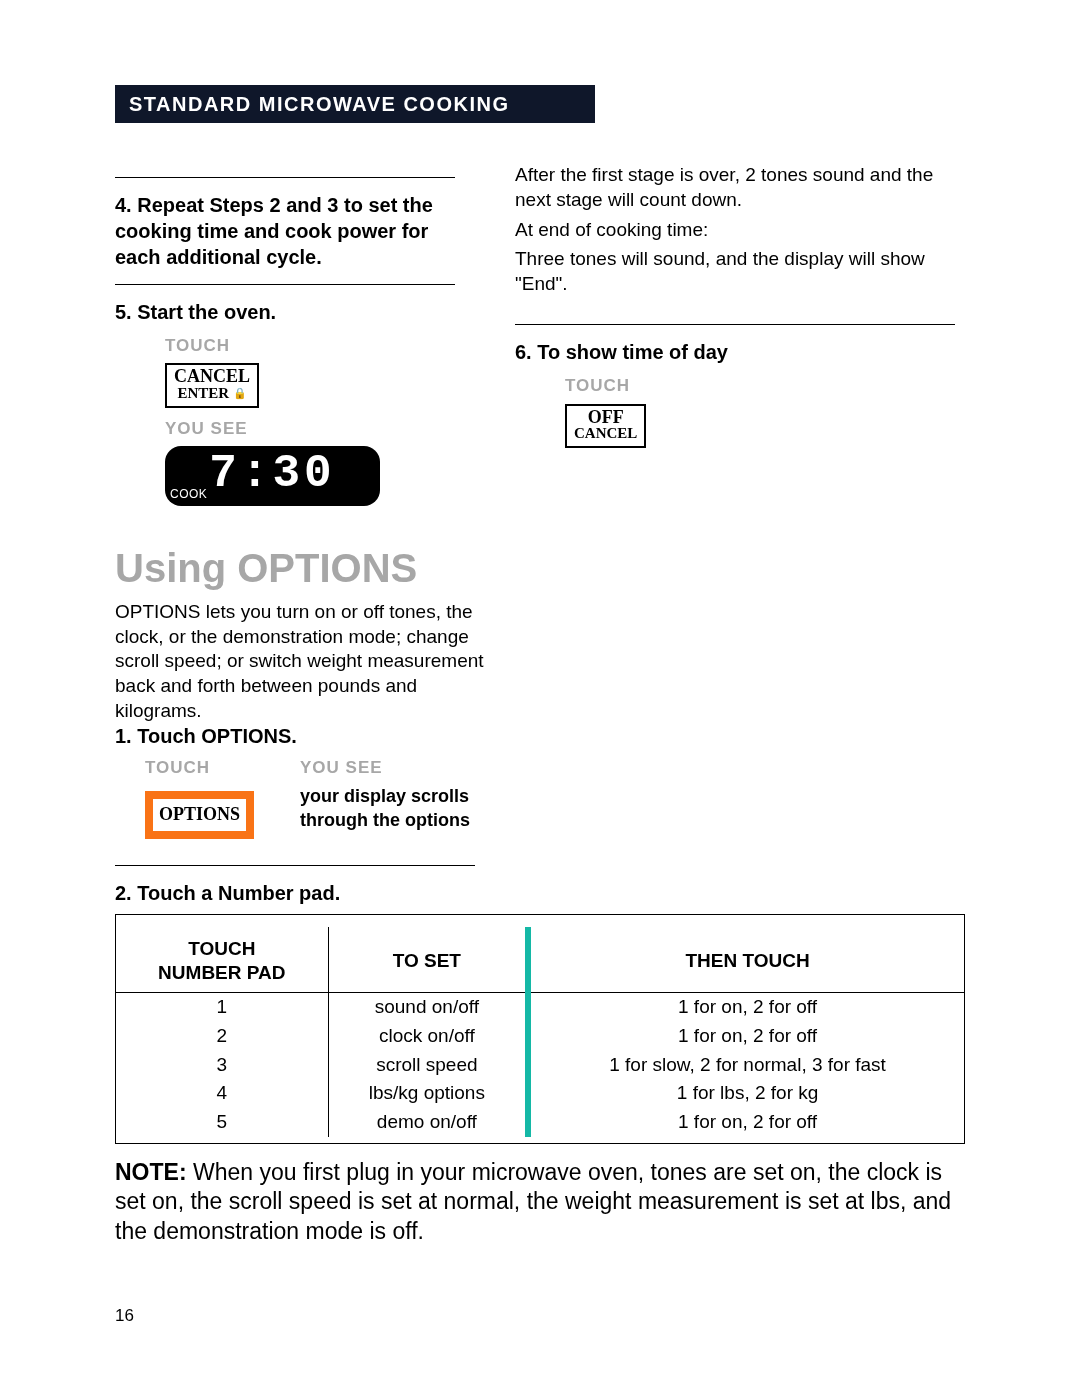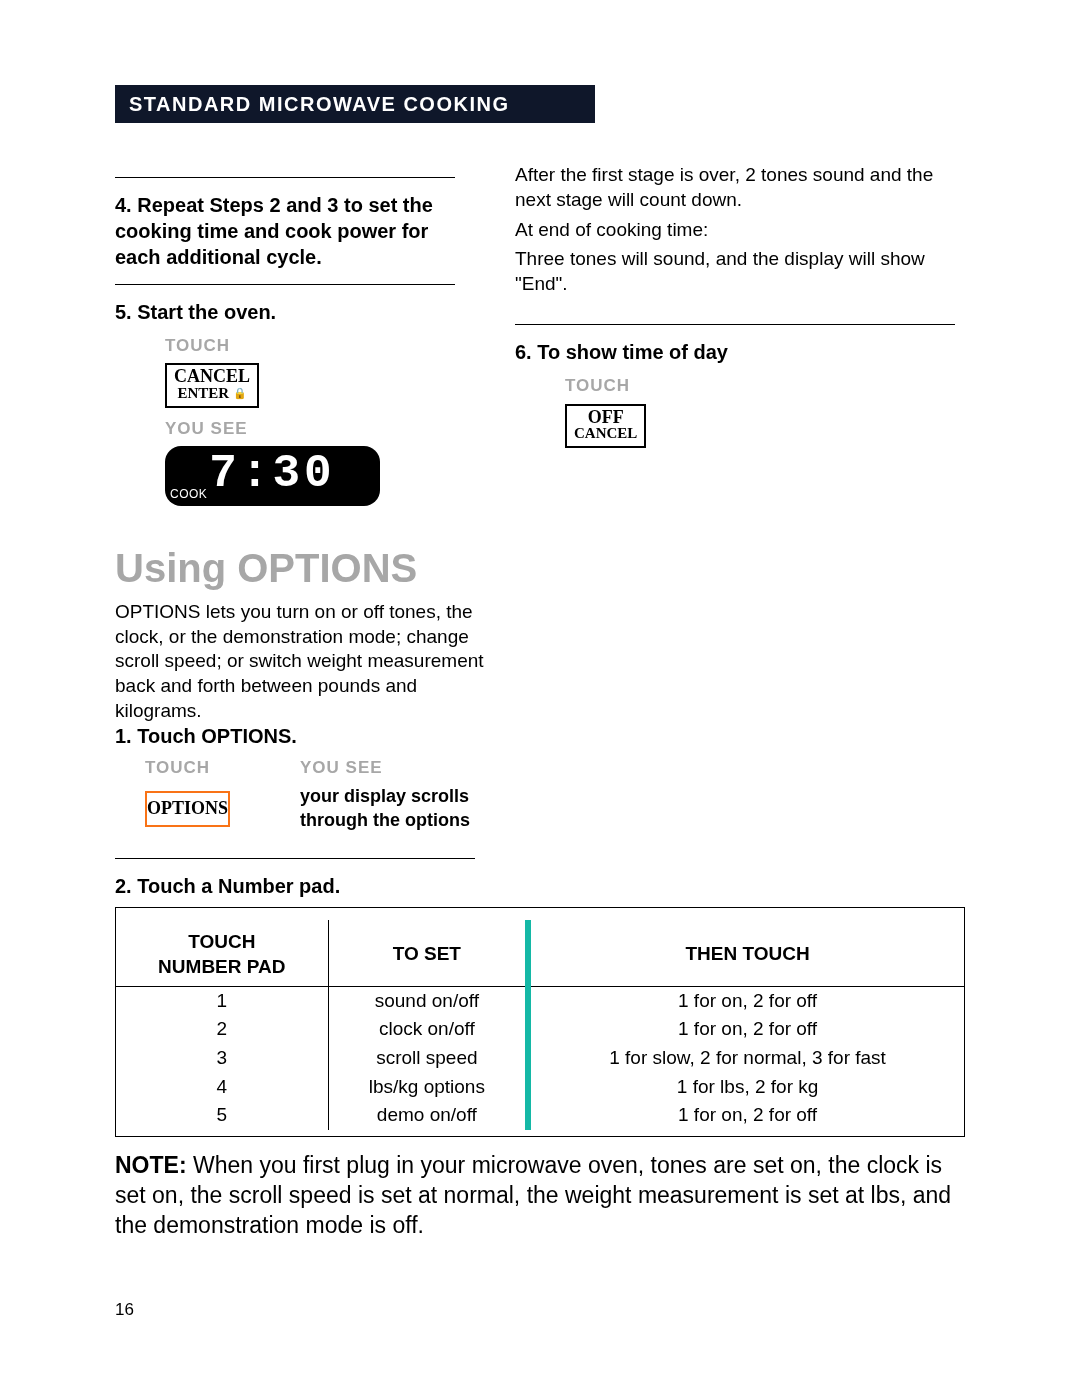"OPTIONS" .key-options { border: 2px solid #f97316 -> 8px solid #f97316; padding: 4px 0 -> 4px 6px }
